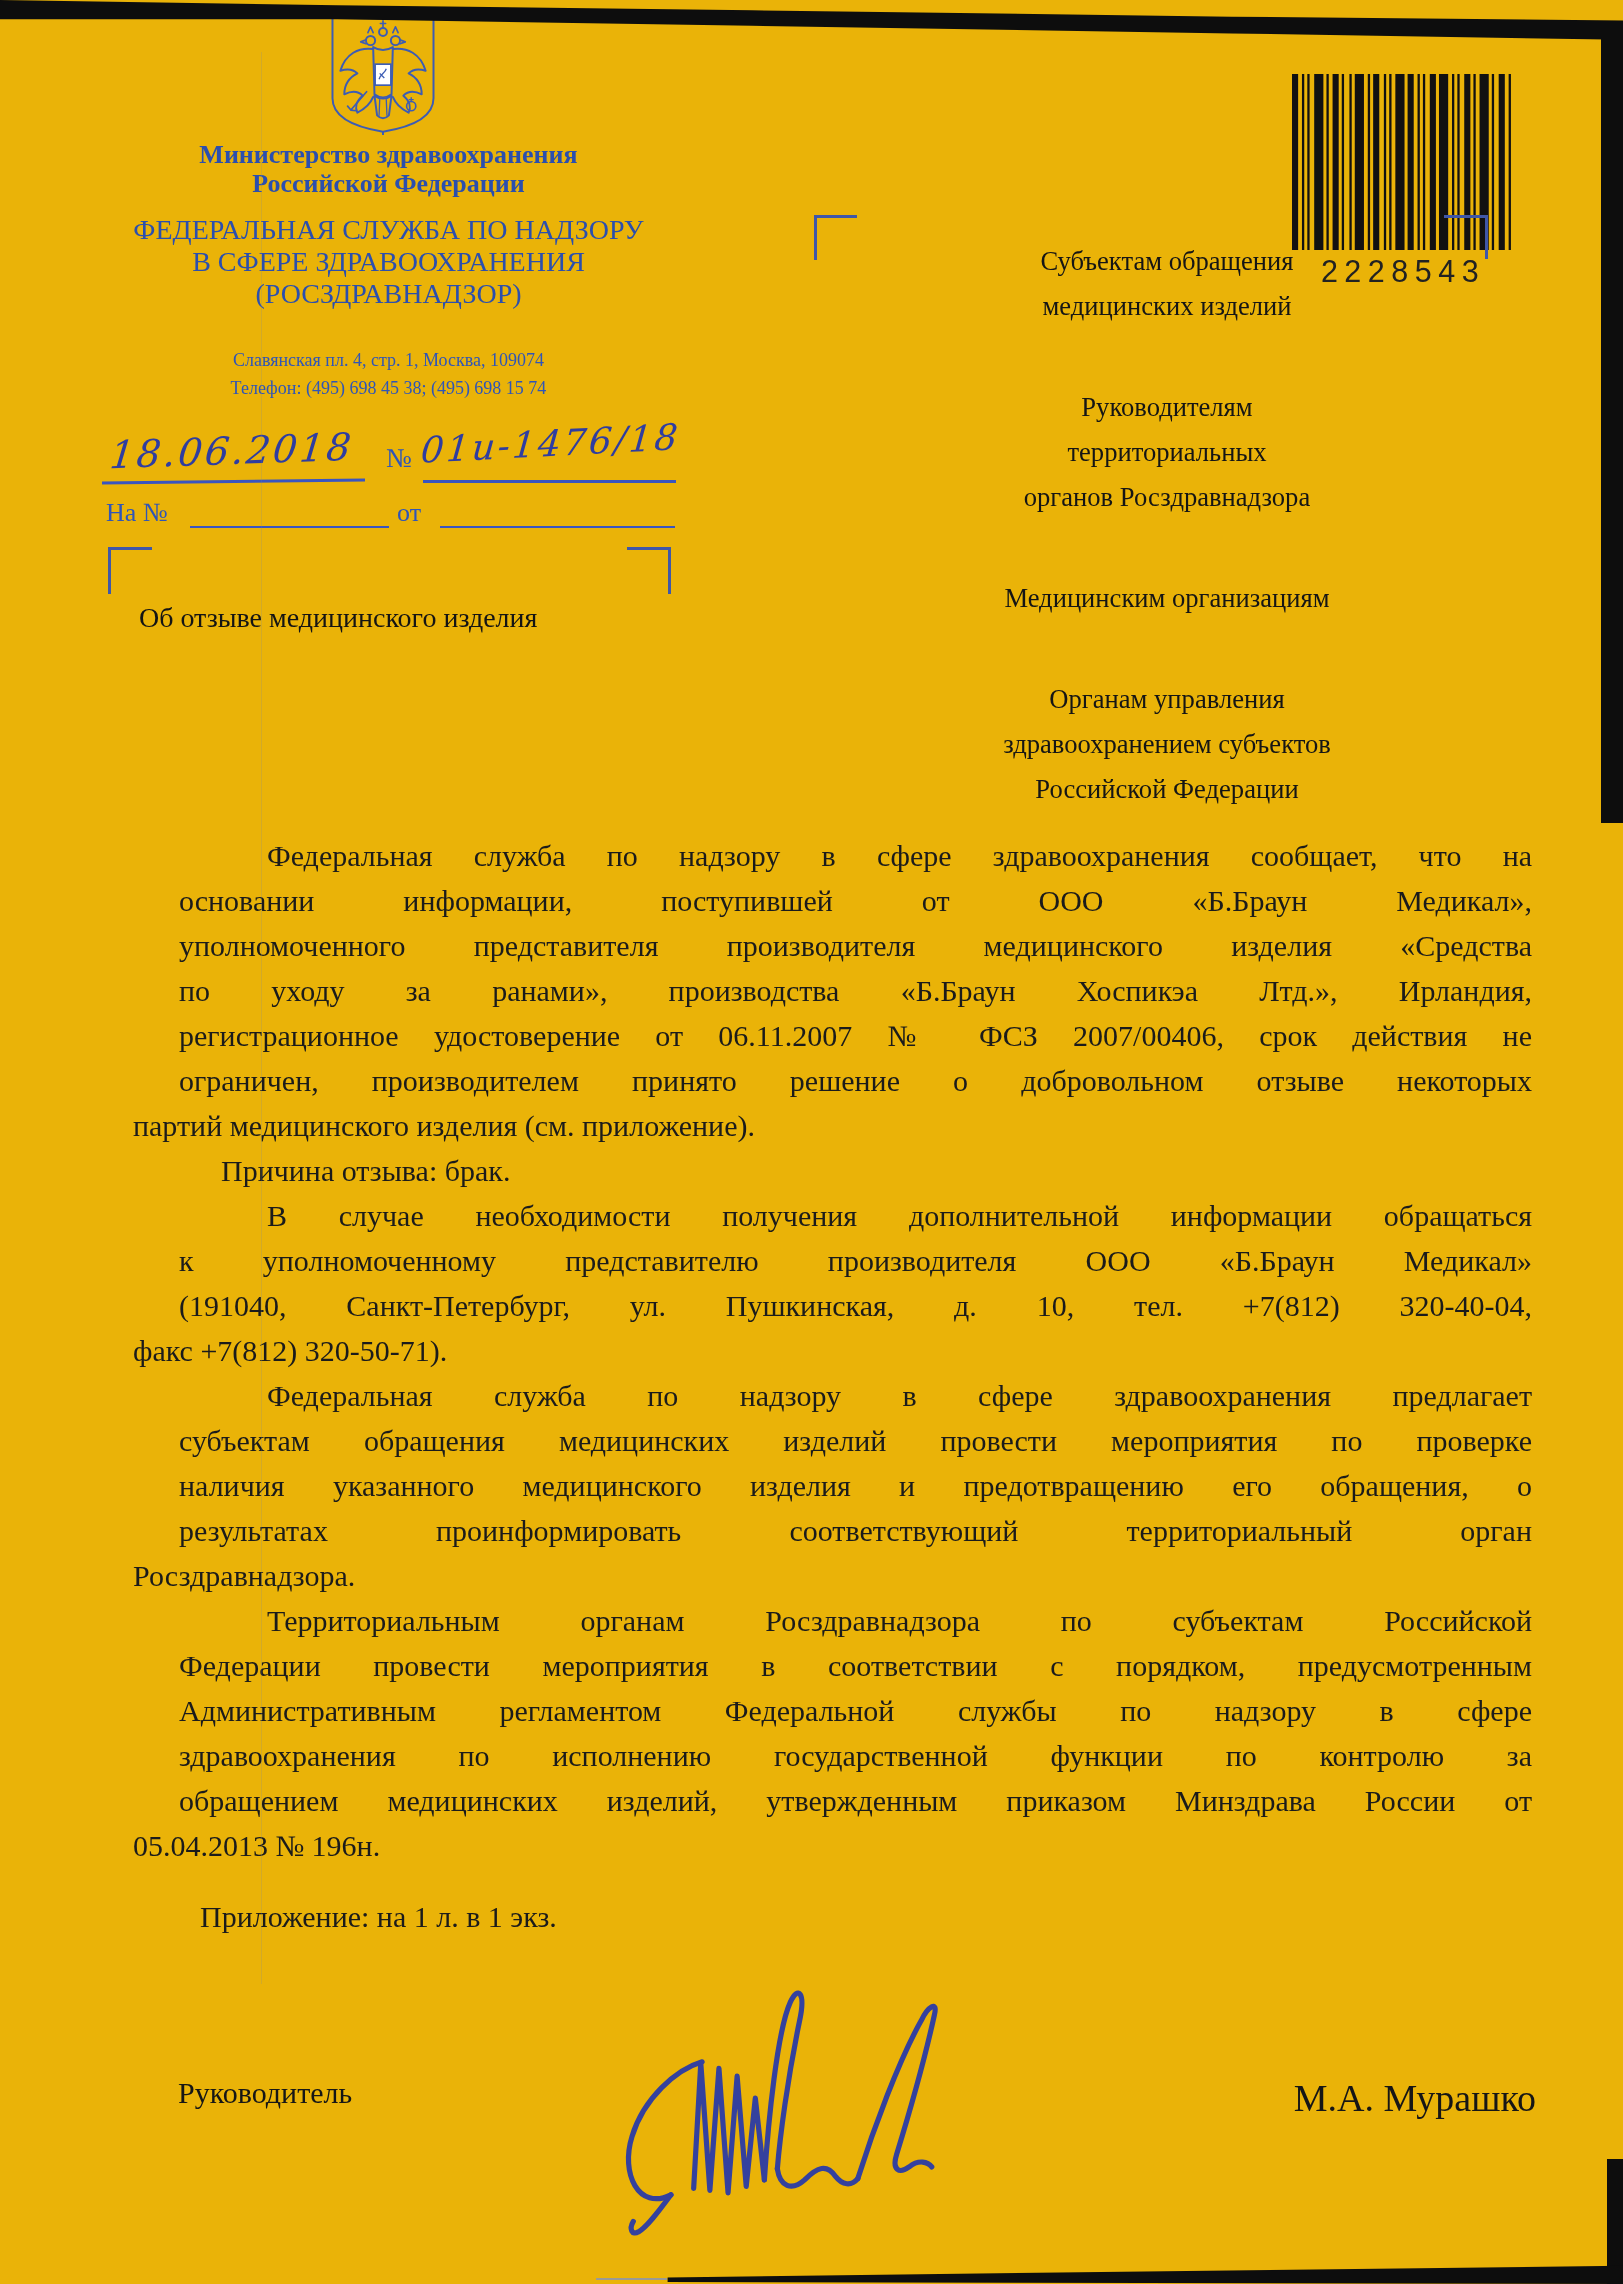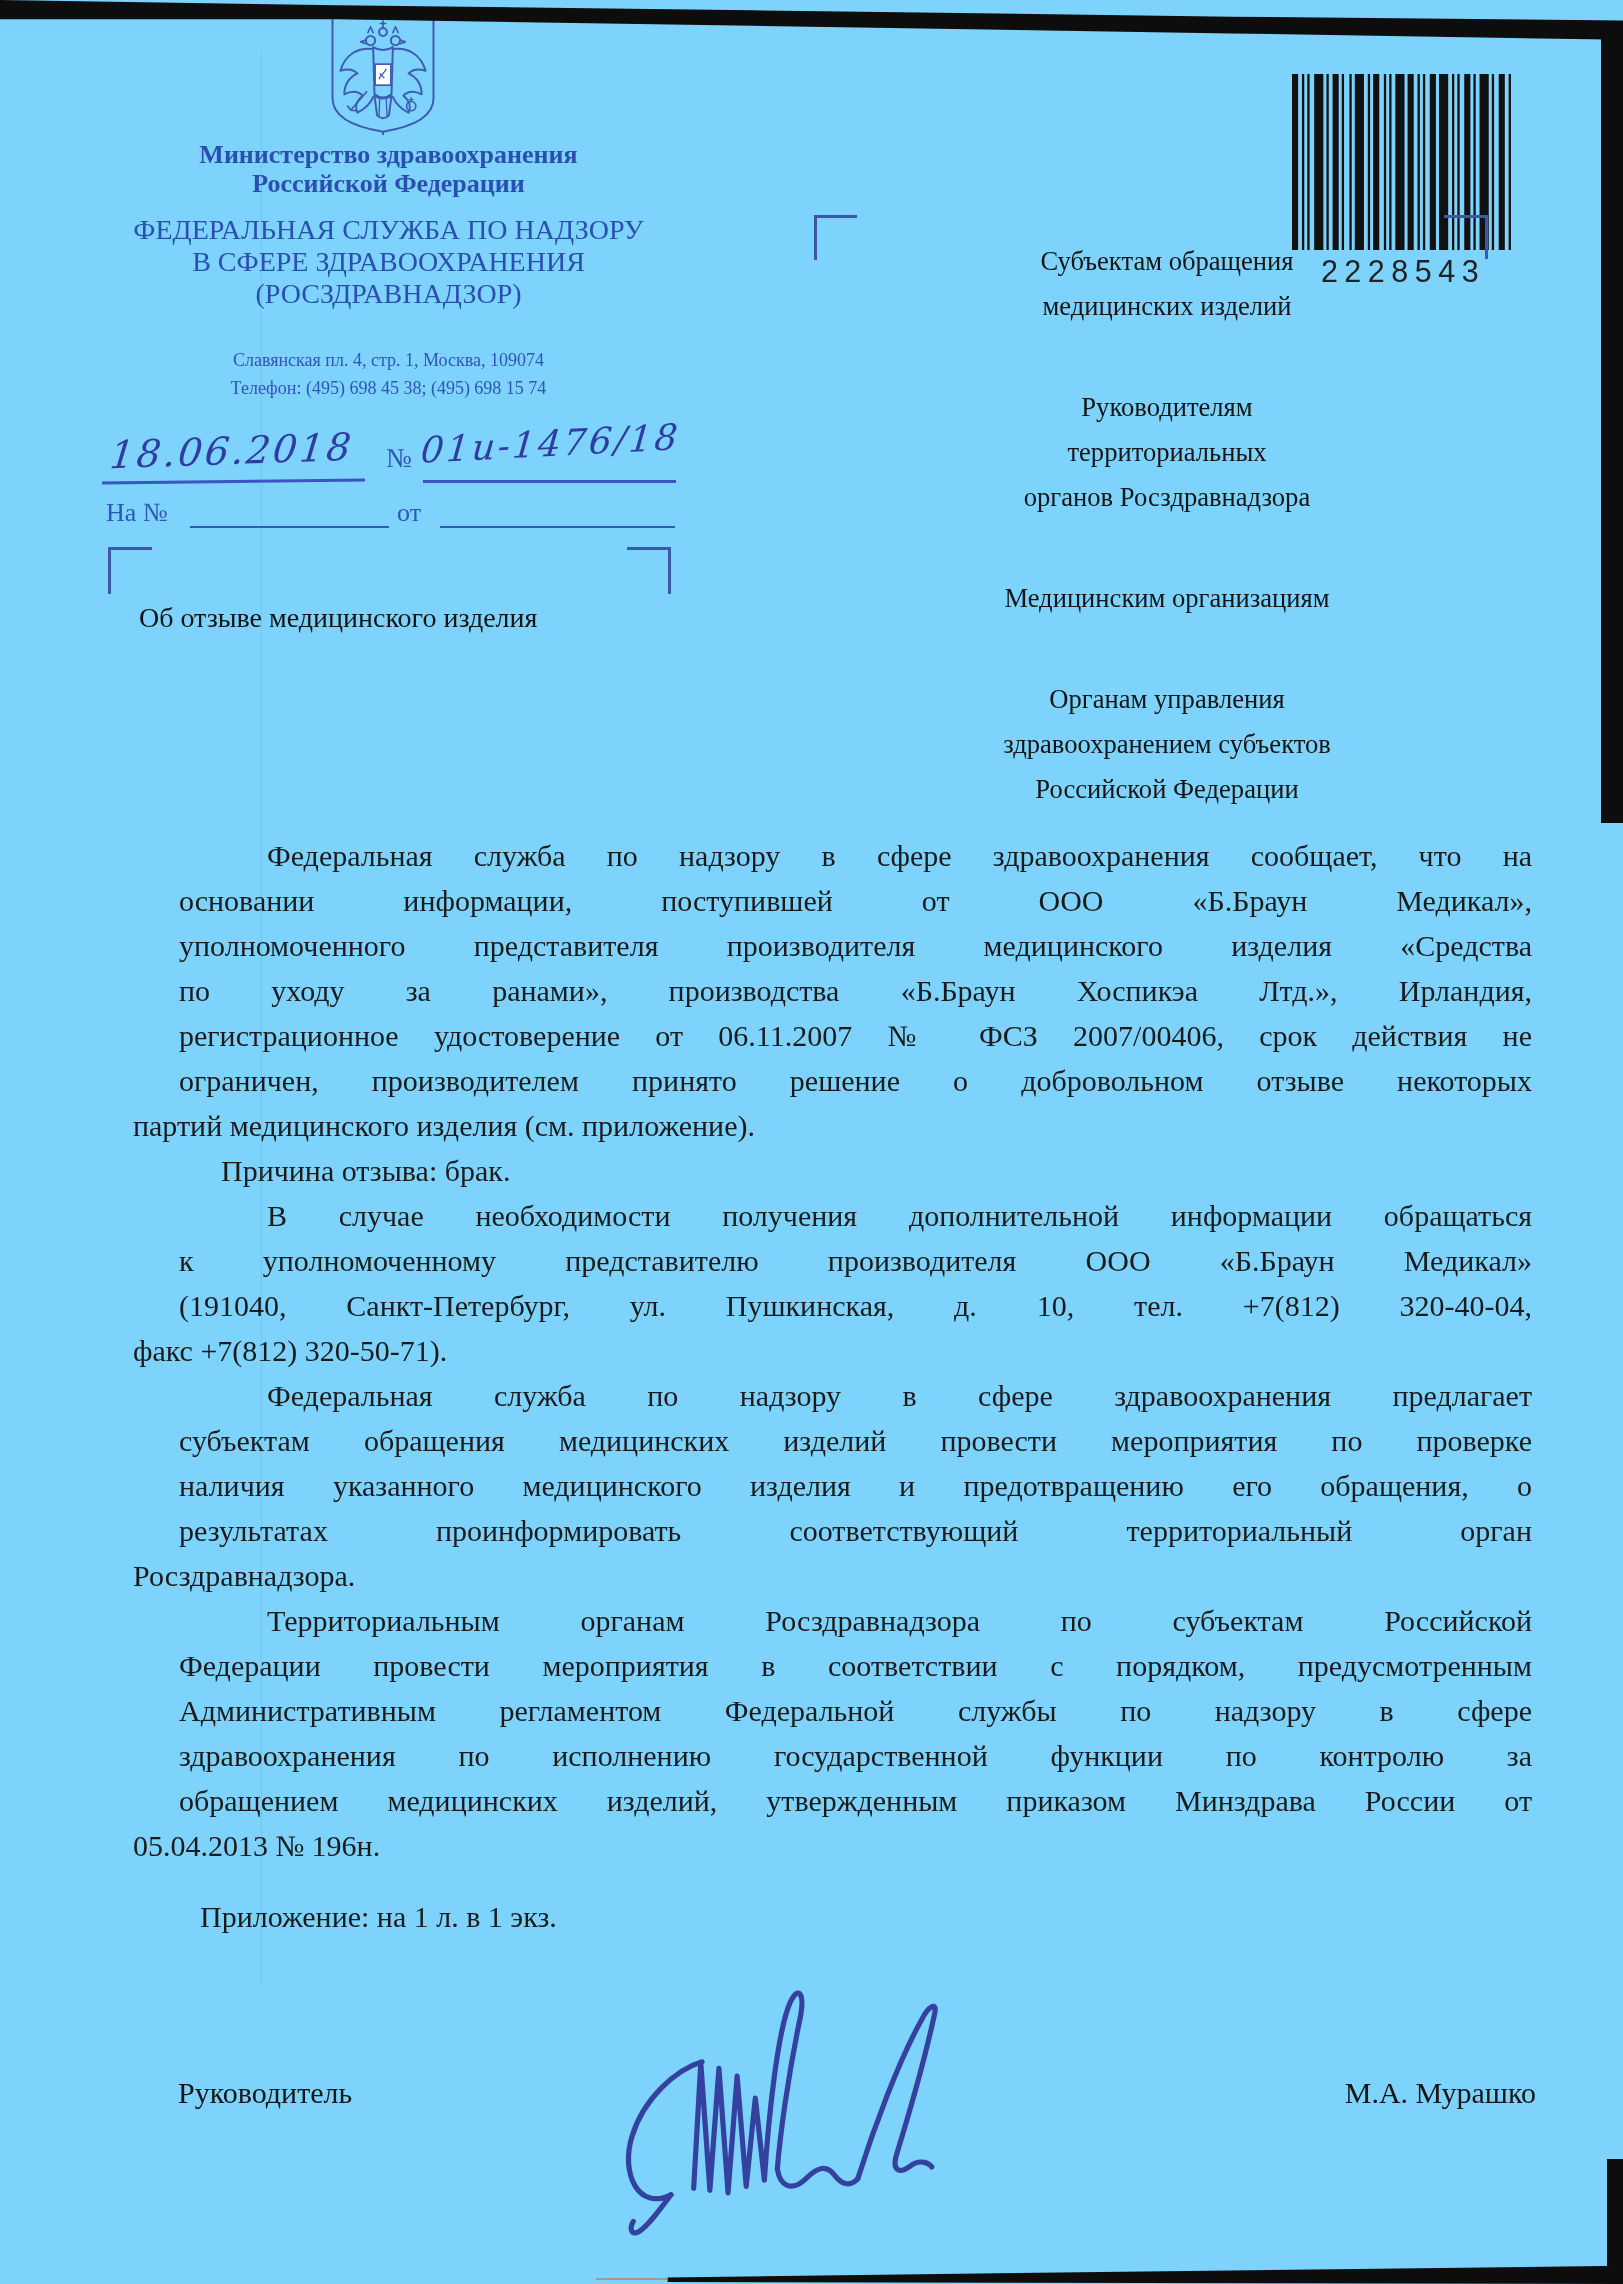"Министерство здравоохранения" .page { background: #7dd3fc -> #eab308 }
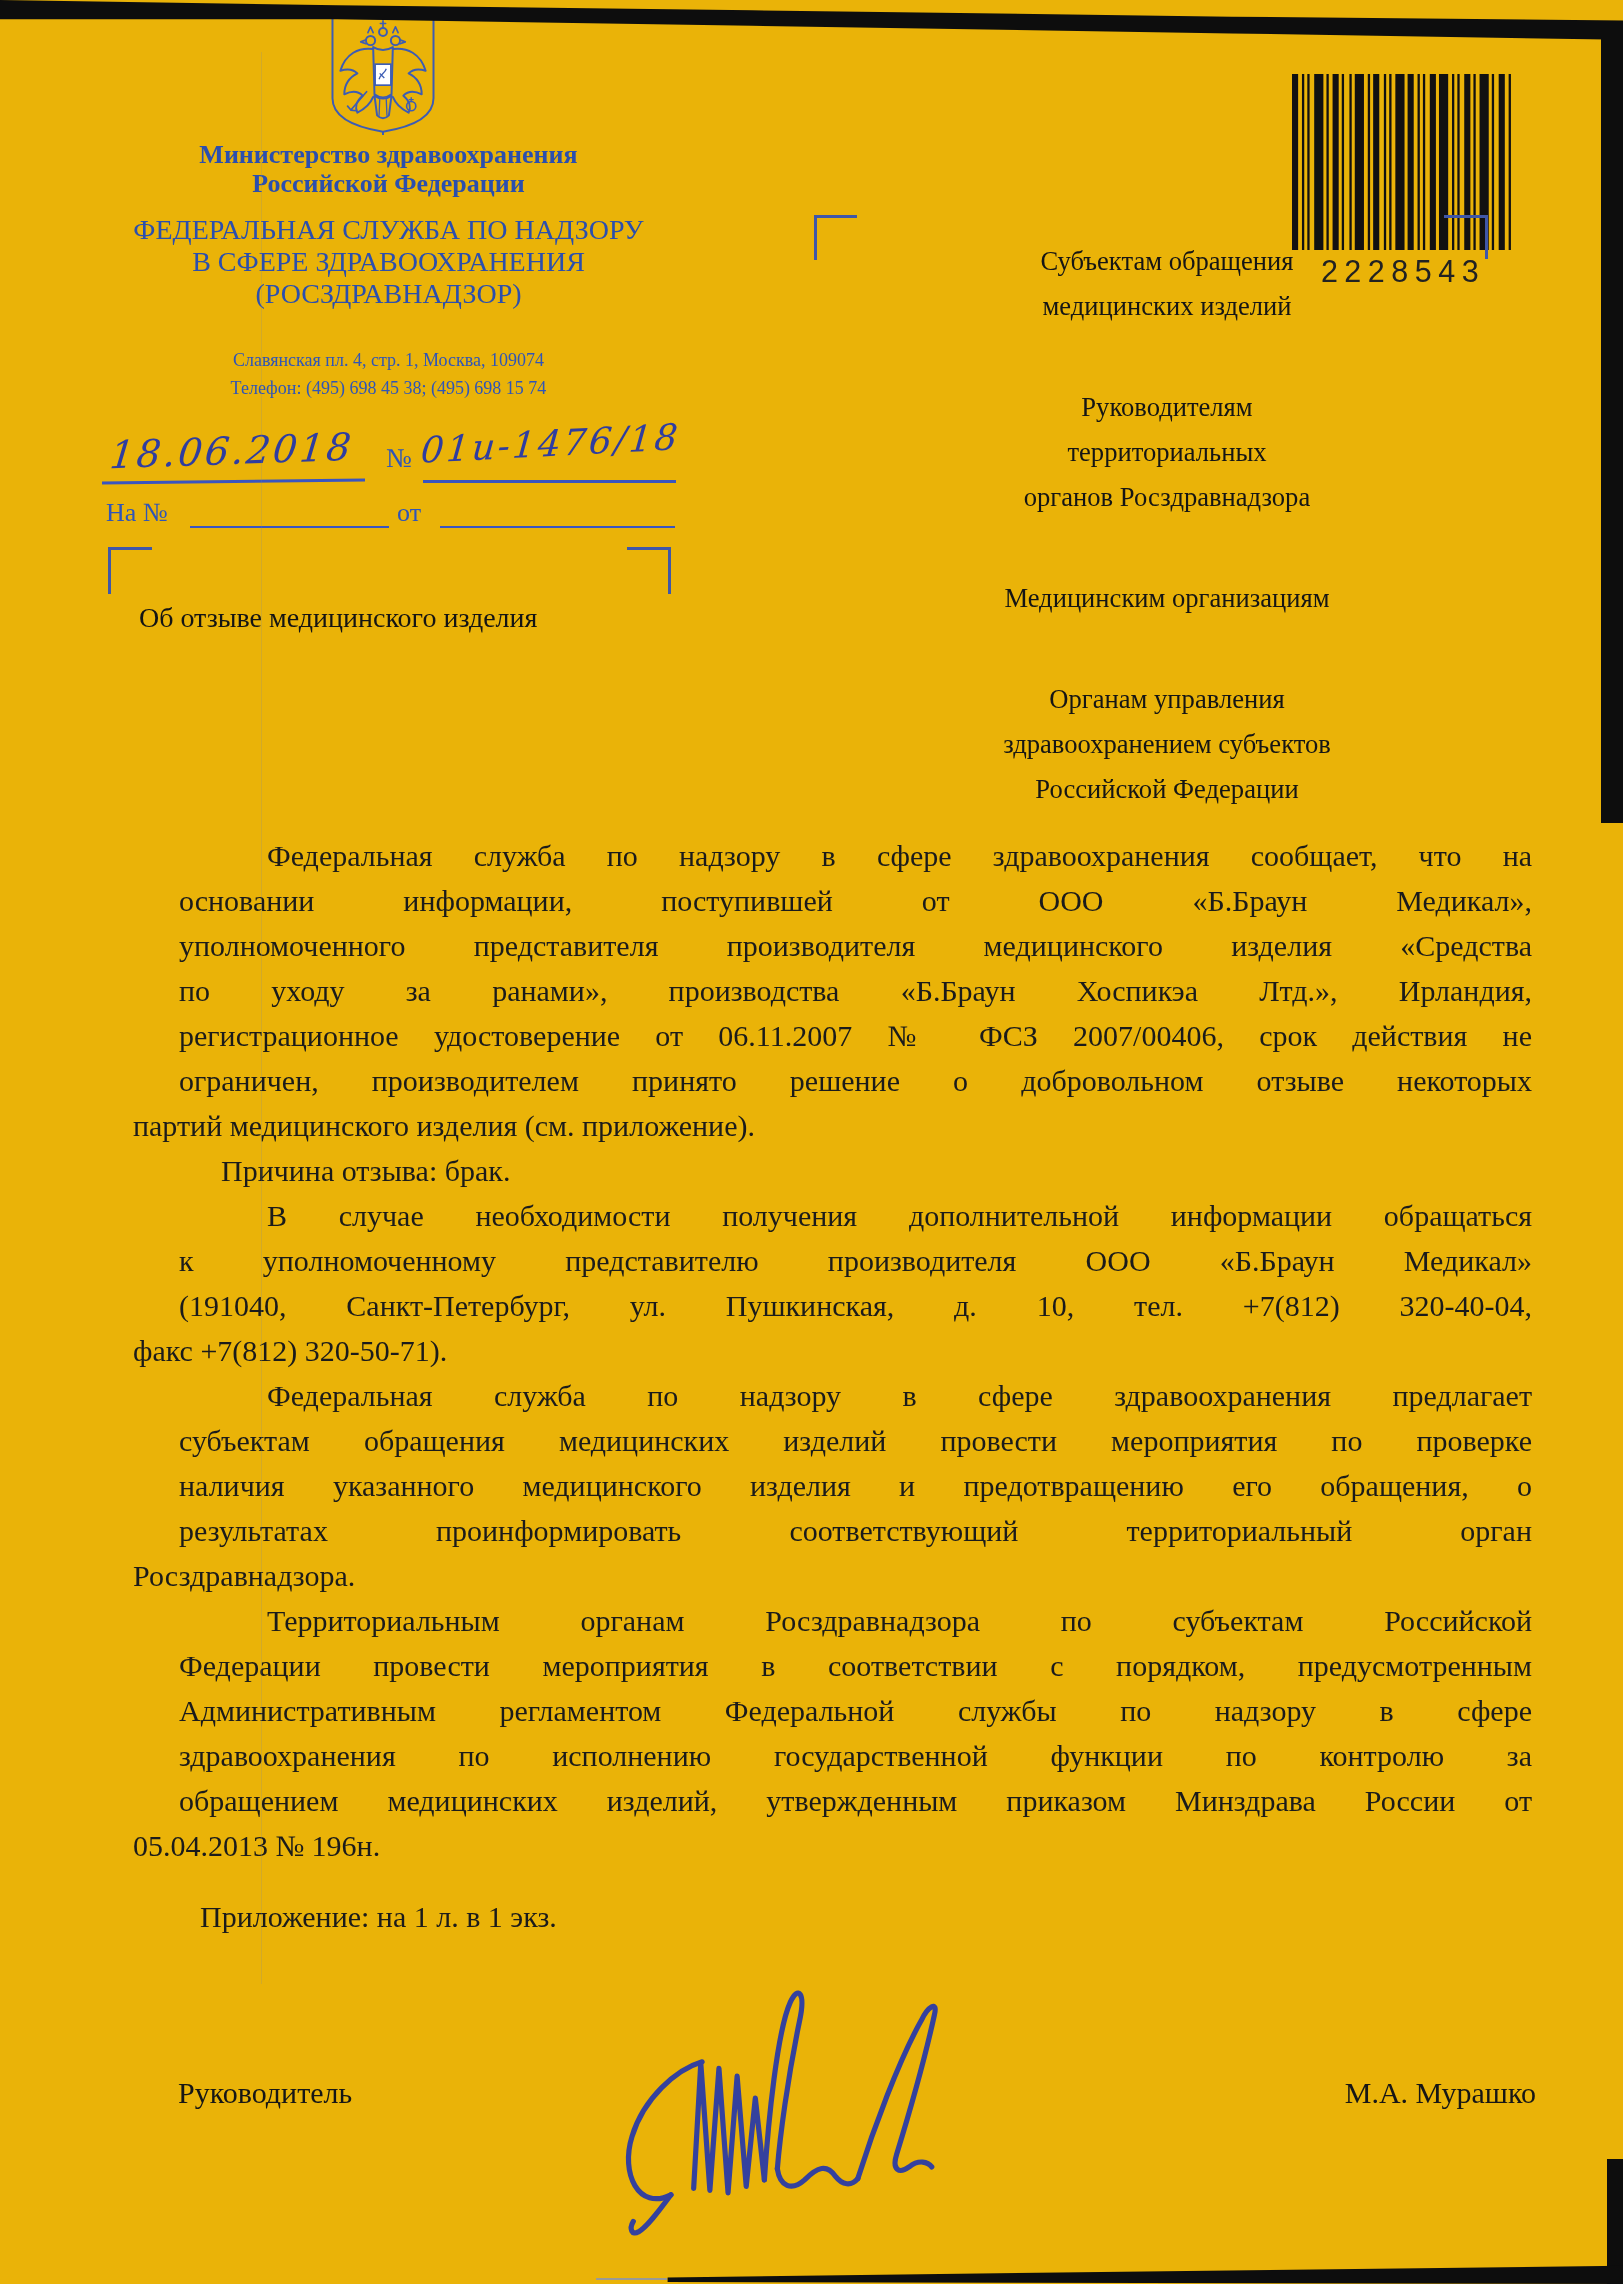"М.А. Мурашко" .sig-name { font-size: 30px -> 38px }
